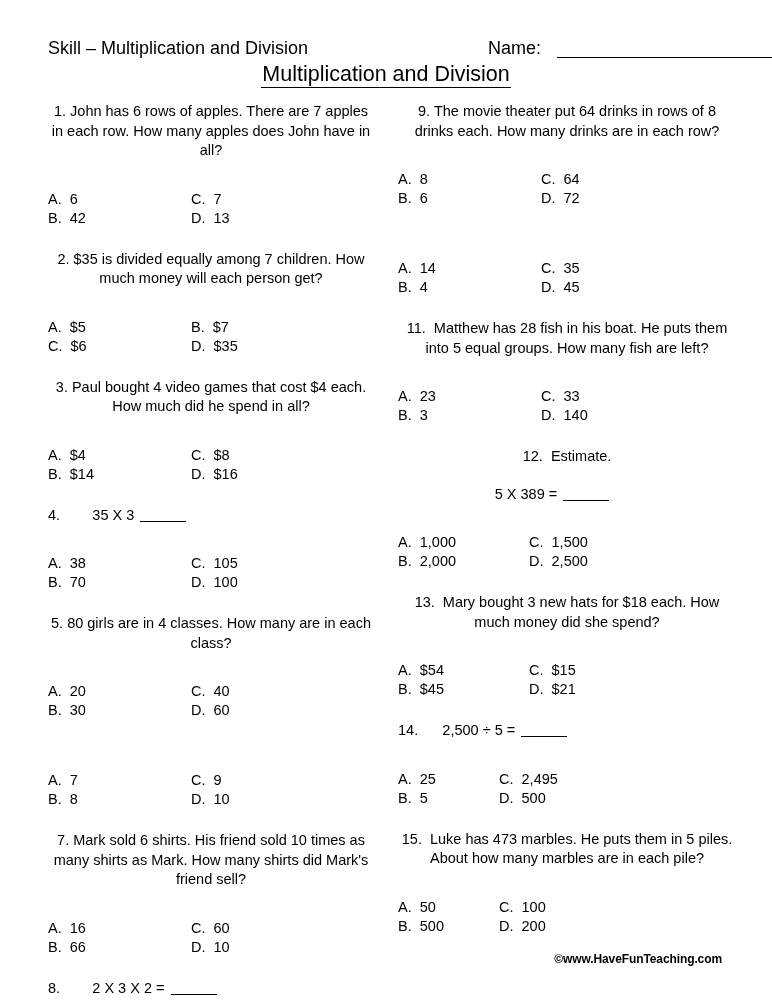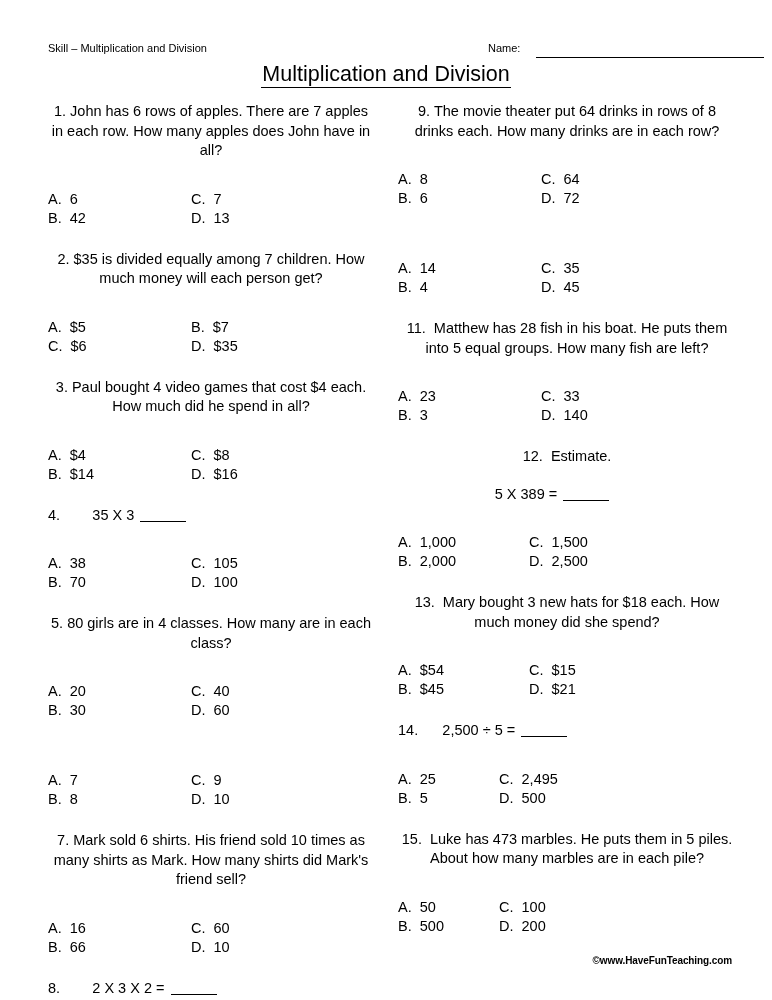"Skill – Multiplication and Division" .header-row { font-size: 11px -> 18px }
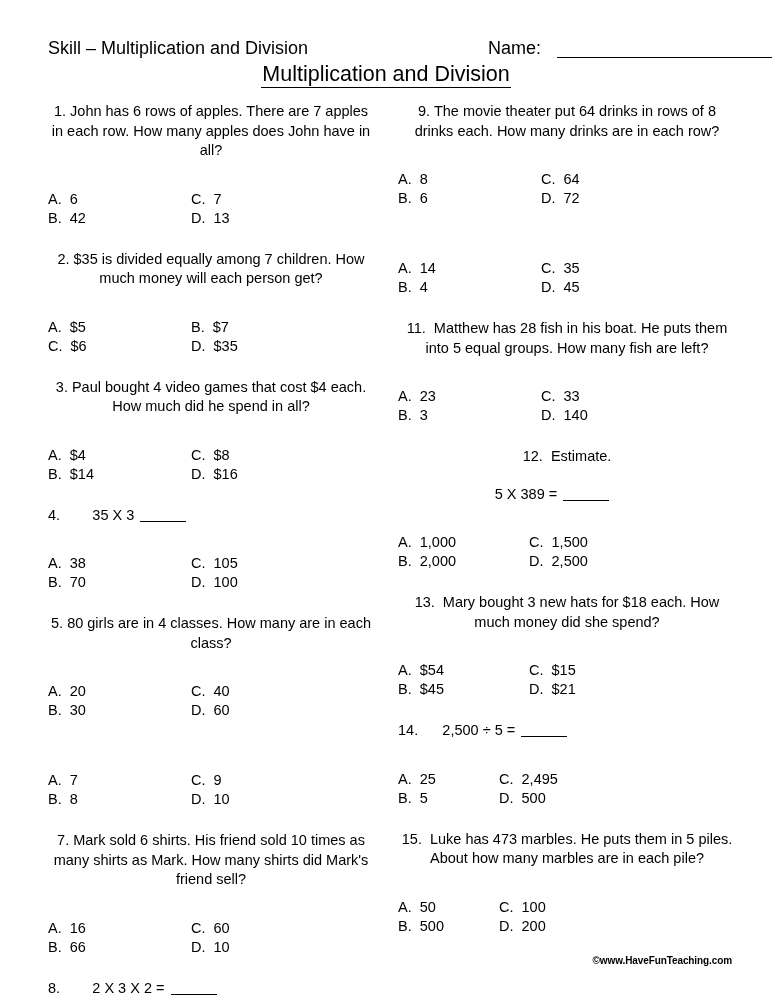"©www.HaveFunTeaching.com" .footer { font-size: 10px -> 12px; right: 40px -> 50px }
